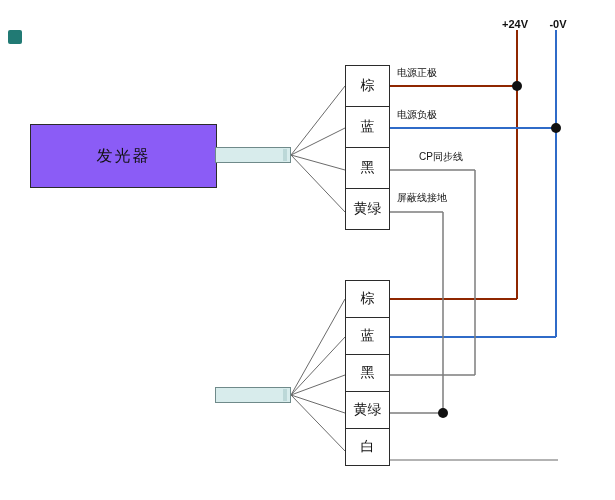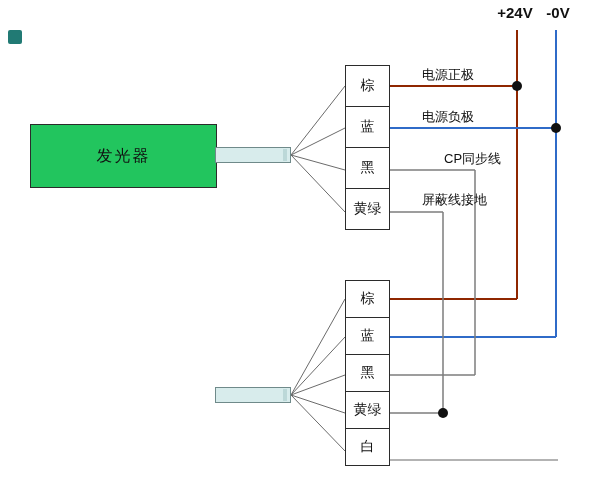"+24V" .power-label { font-size: 15px -> 11px; top: 4px -> 18px }
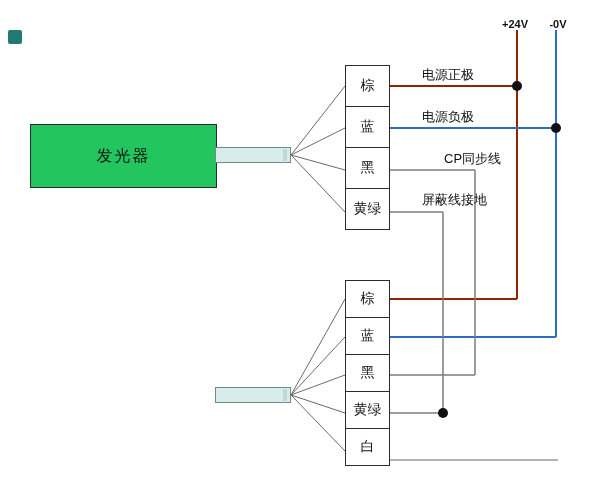"电源正极" .wire-label { font-size: 13px -> 10px; margin-left: 25px -> none }
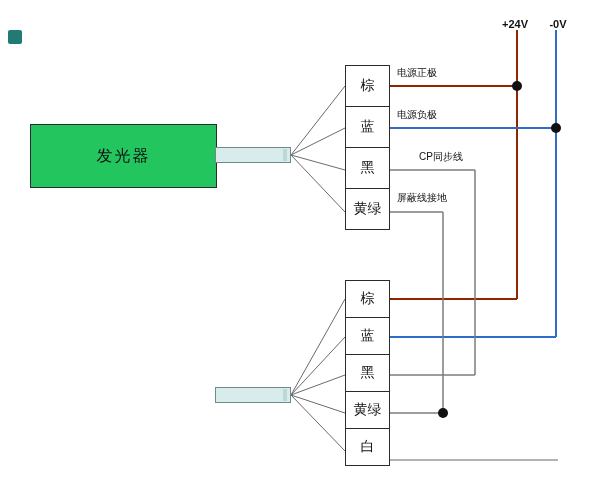"发光器" .device-box { background: #22c55e -> #8b5cf6 }
